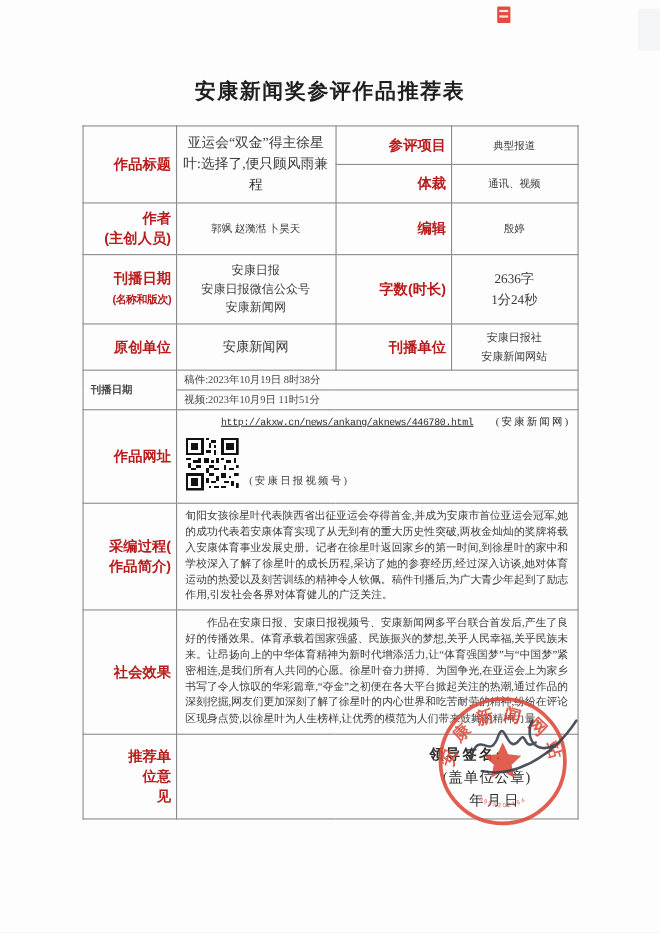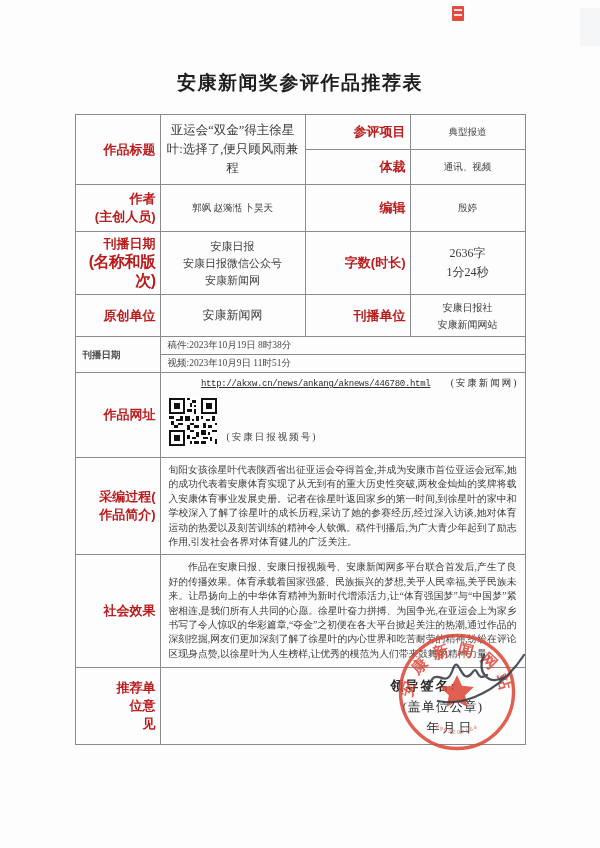"(名称和版次)" td.lbl .sub { font-size: 16px -> 10px }
